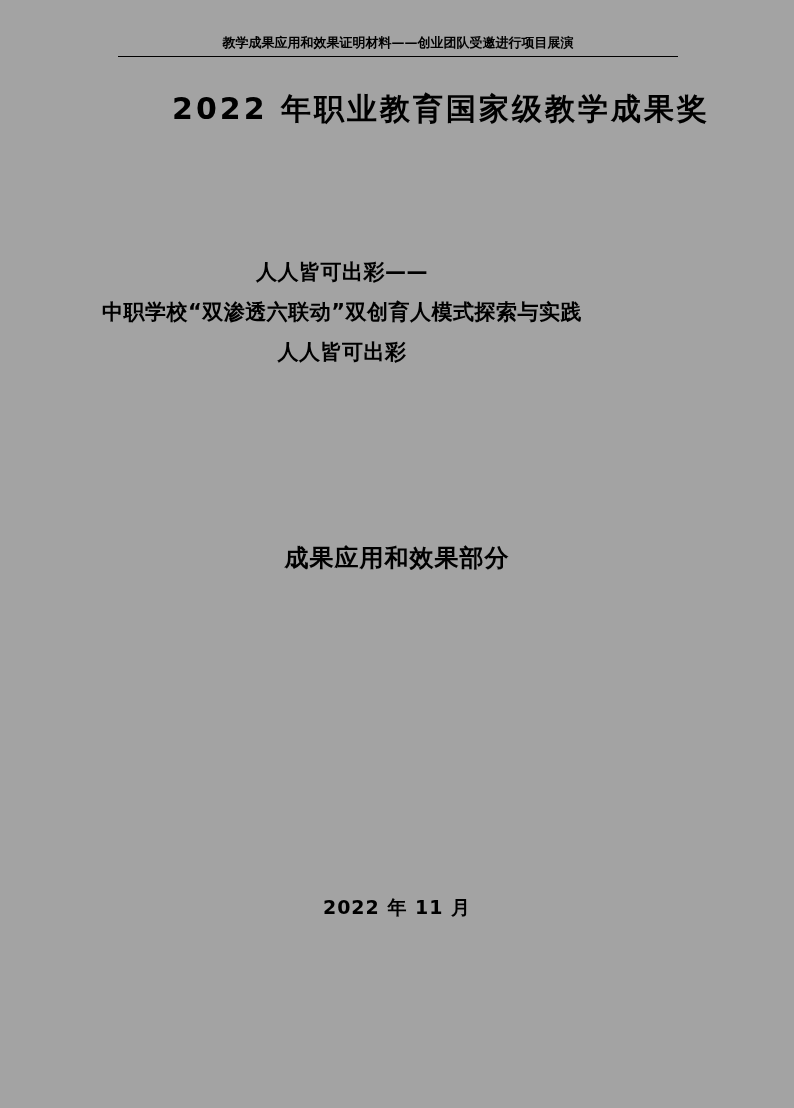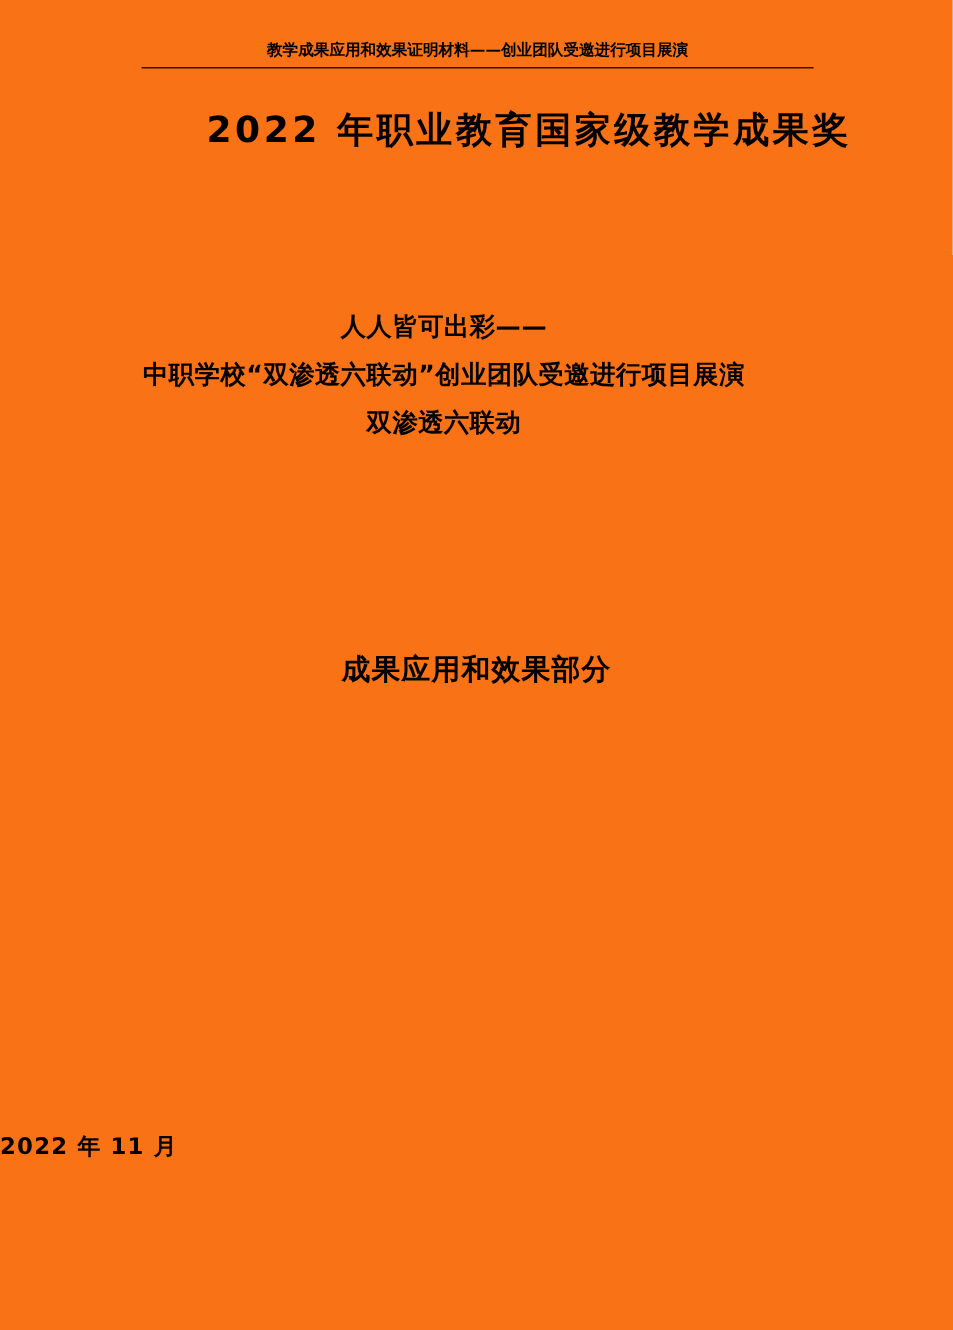"教学成果应用和效果证明材料——创业团队受邀进行项目展演" .page { background: #f97316 -> #a3a3a3 }
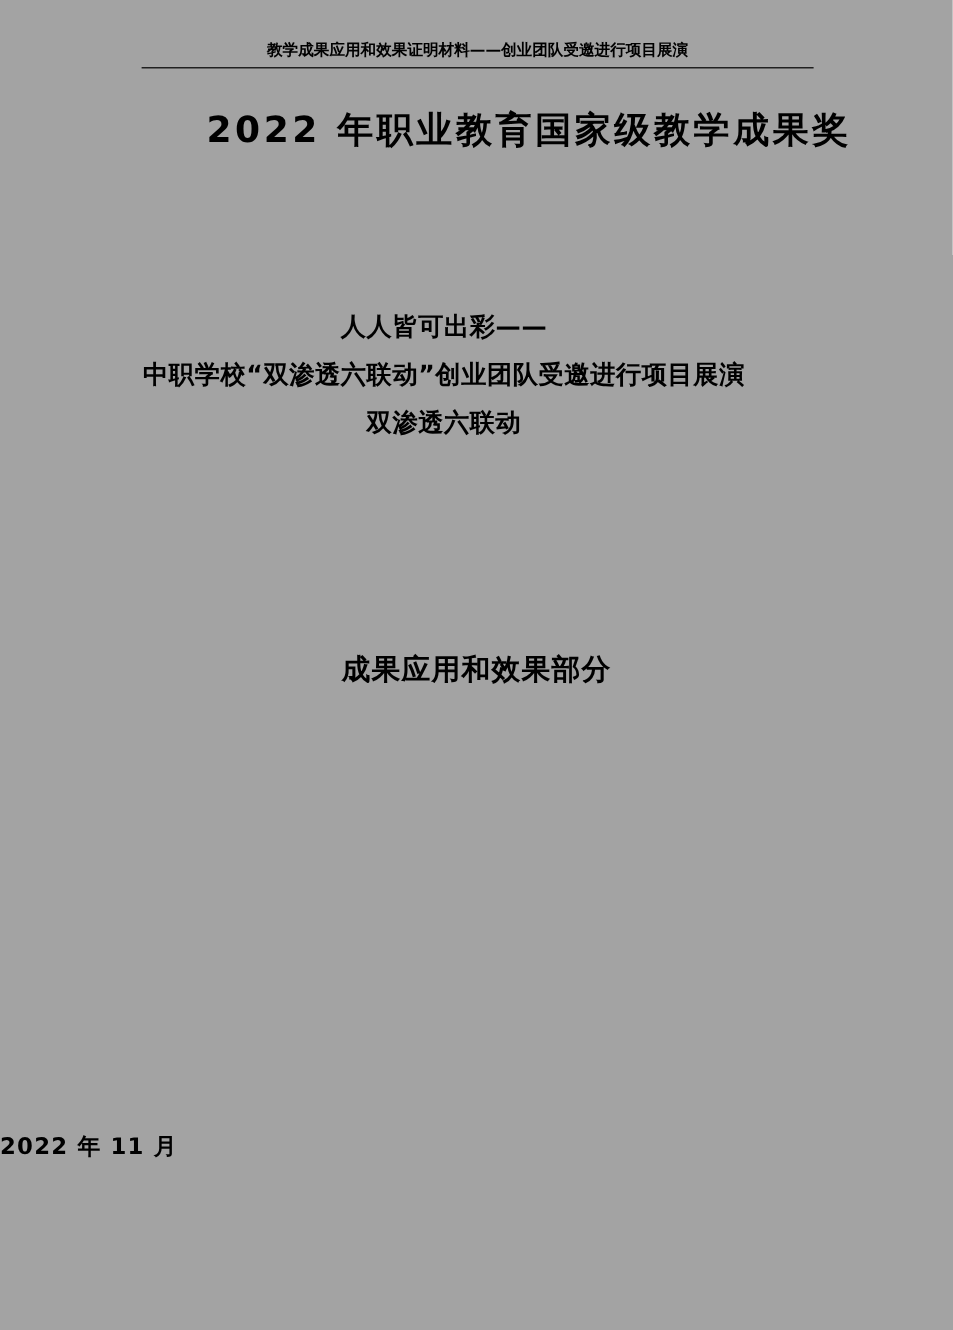"人人皆可出彩——" .subtitle-block { padding-left: 28px -> none }
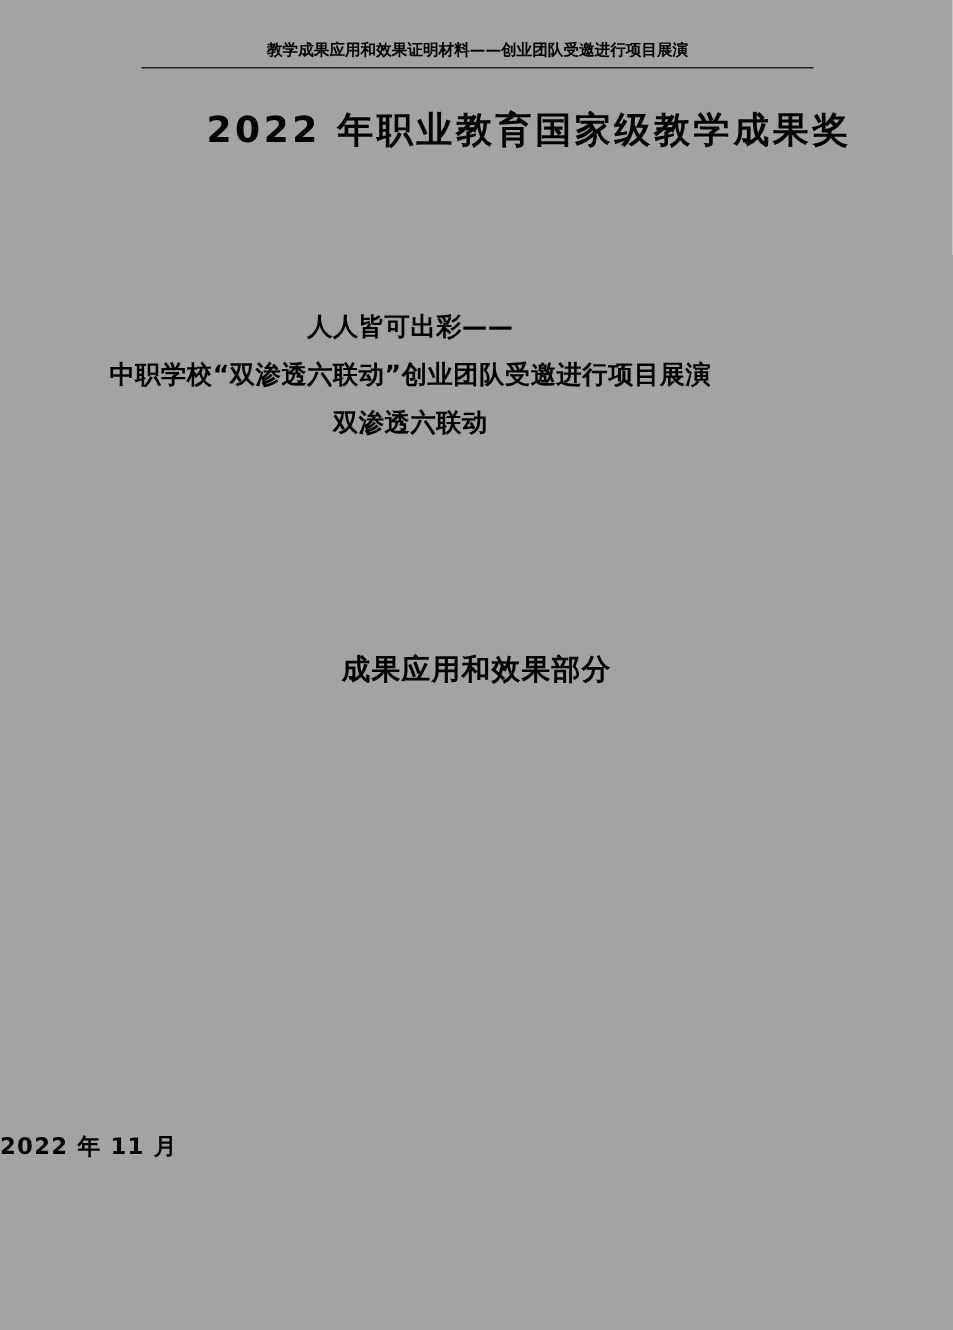"中职学校“双渗透六联动”创业团队受邀进行项目展演" div.subtitle-line { text: 创业团队受邀进行项目展演 -> 双创育人模式探索与实践 }
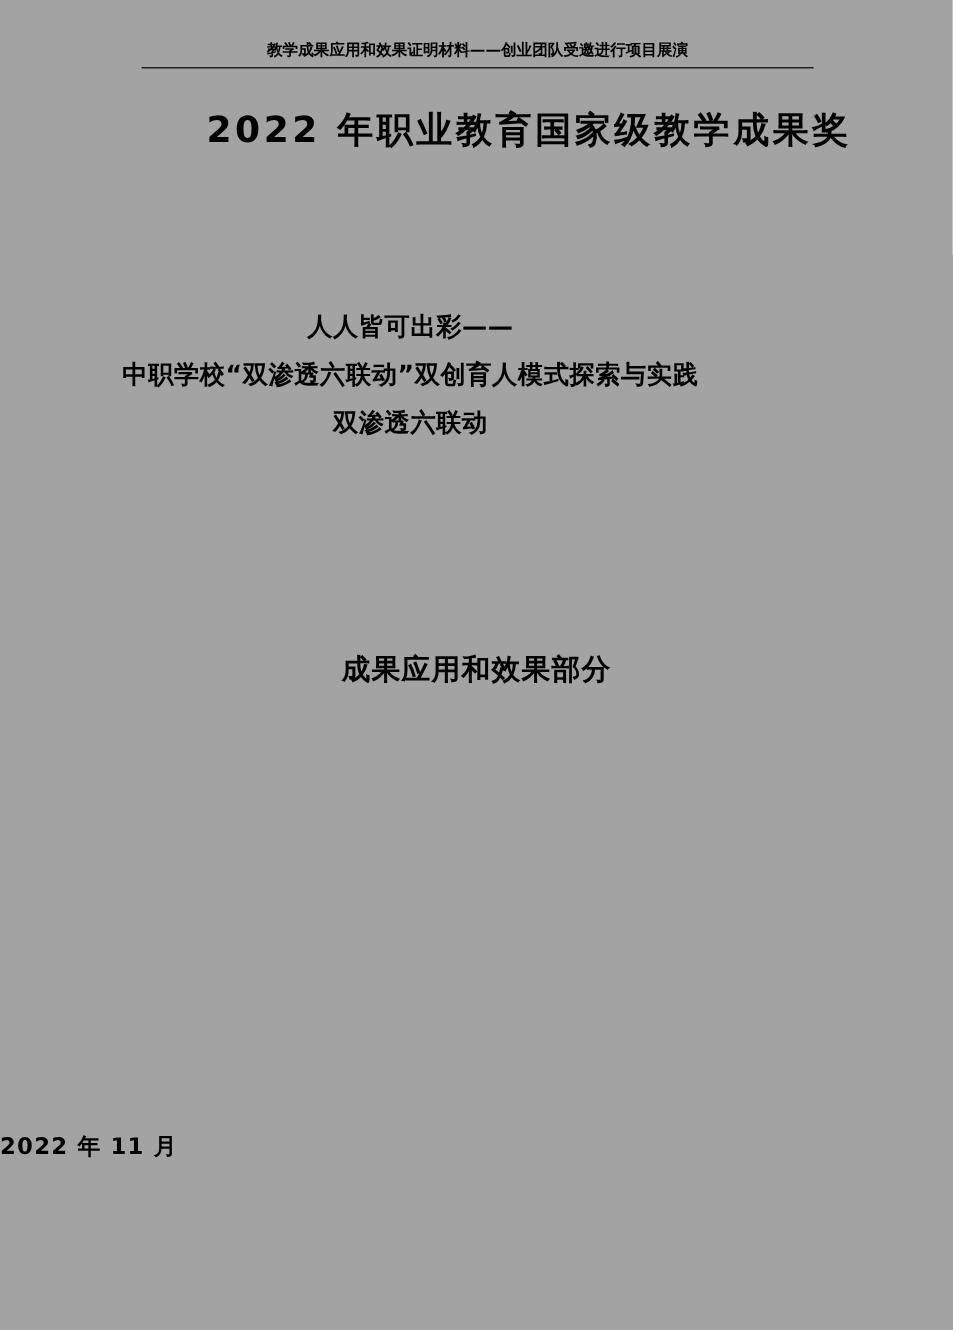"双渗透六联动" div.subtitle-line { text: 双渗透六联动 -> 人人皆可出彩 }
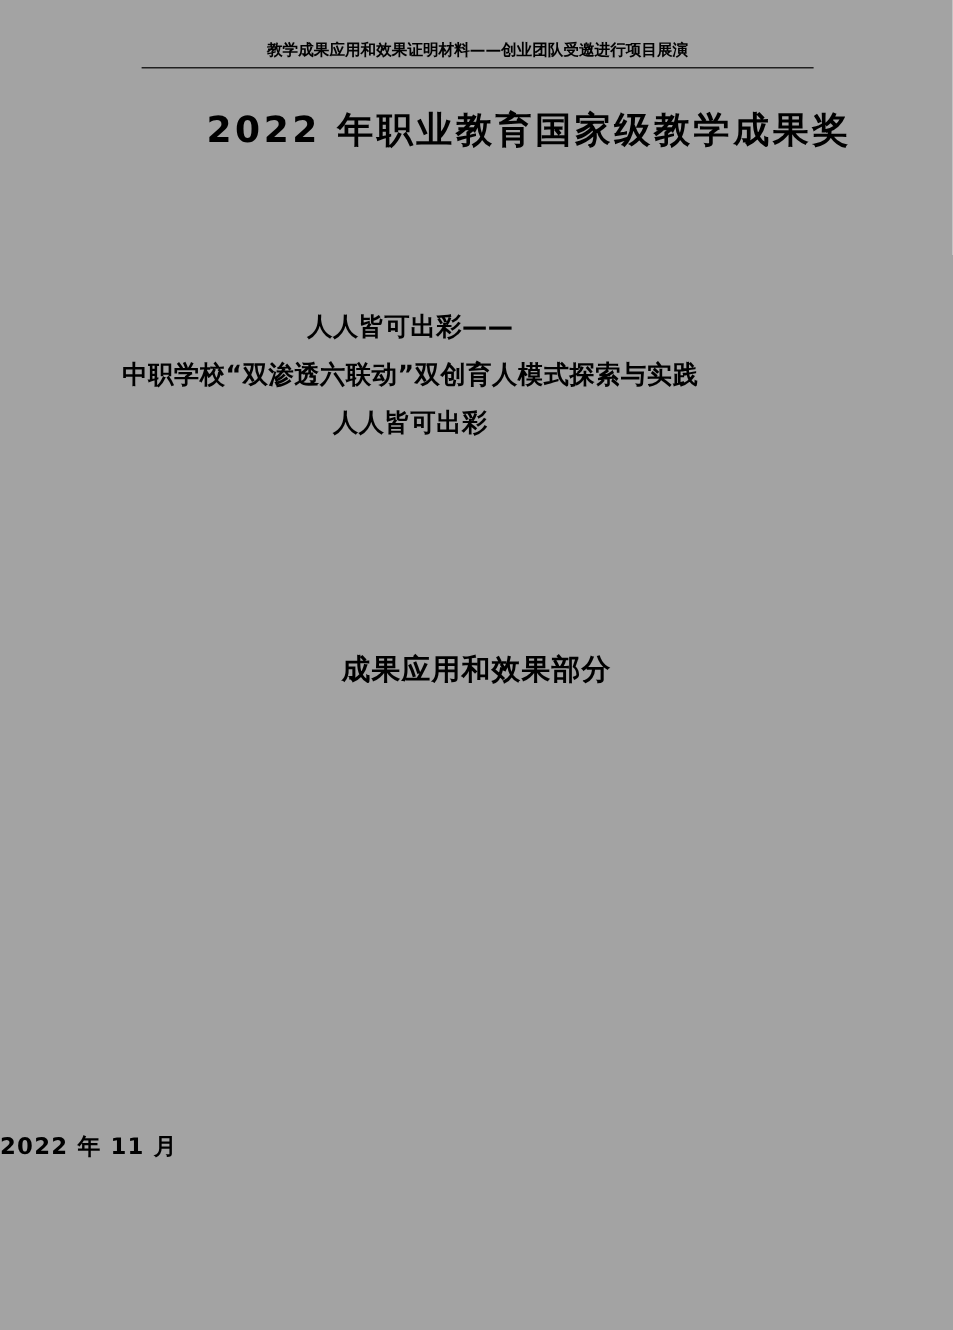"2022 年 11 月" .date-block { margin-top: 48px -> none; text-align: none -> center }
